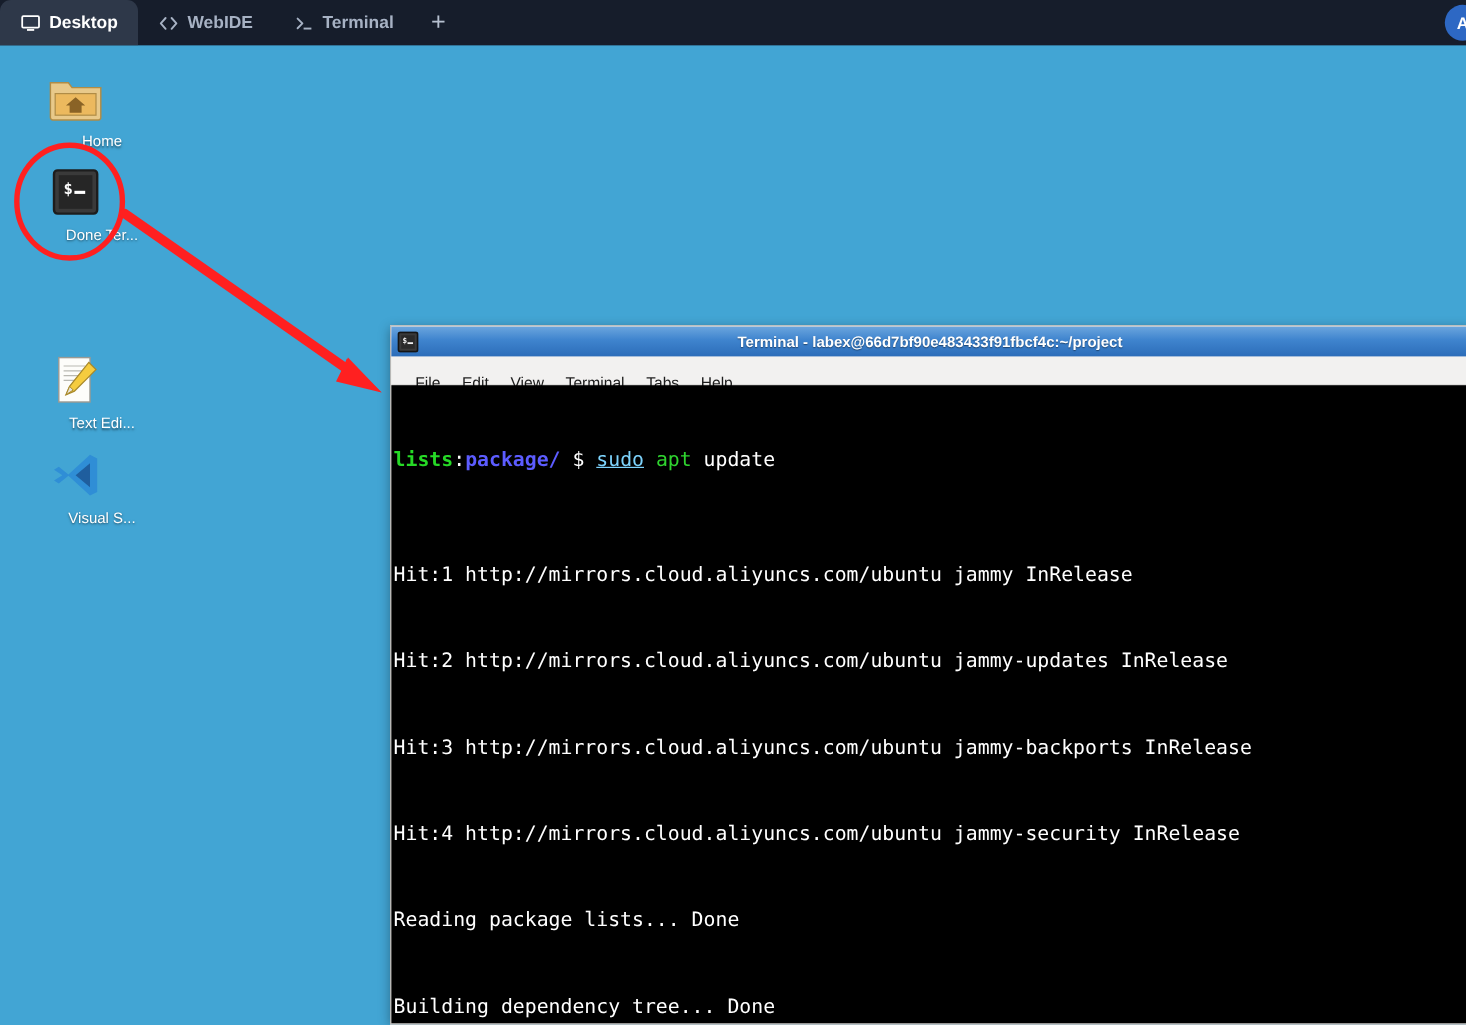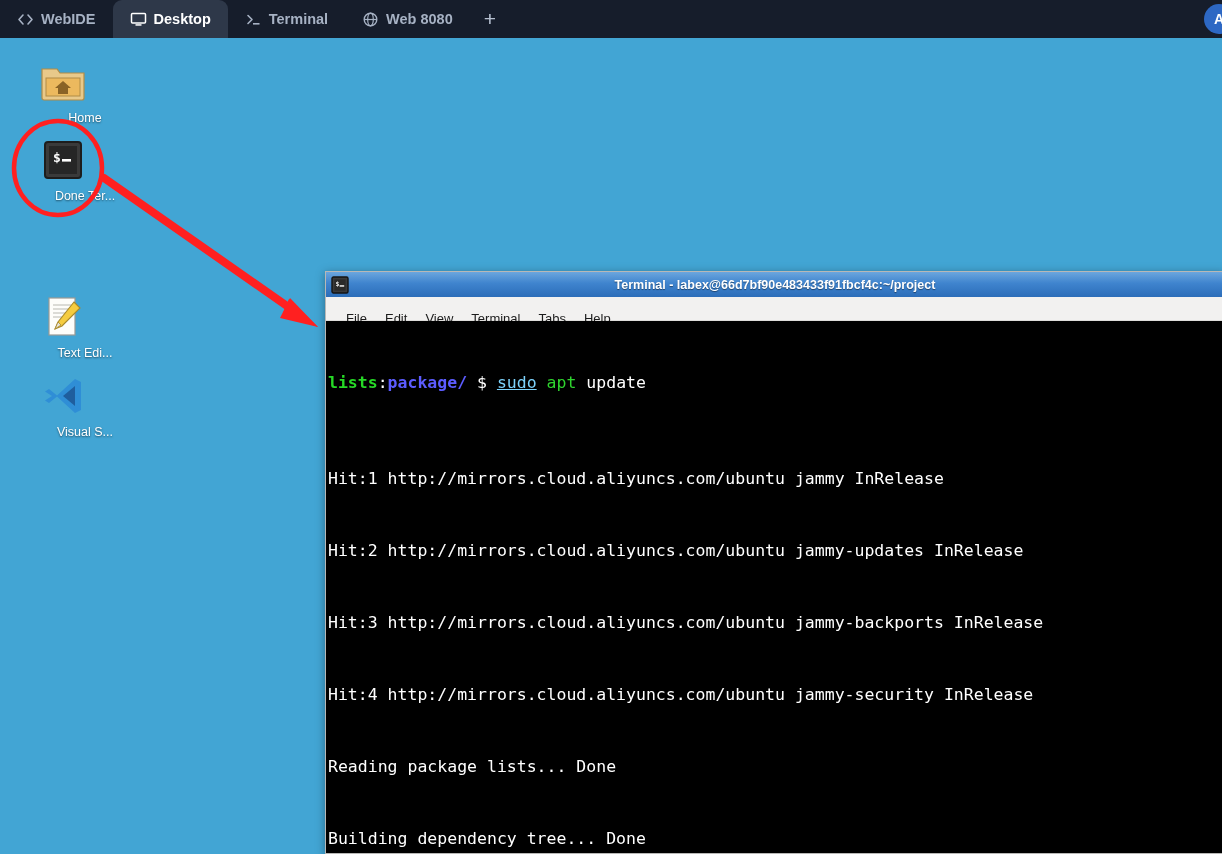"WebIDE" div.tab { order: before "Desktop" -> after "Desktop" }
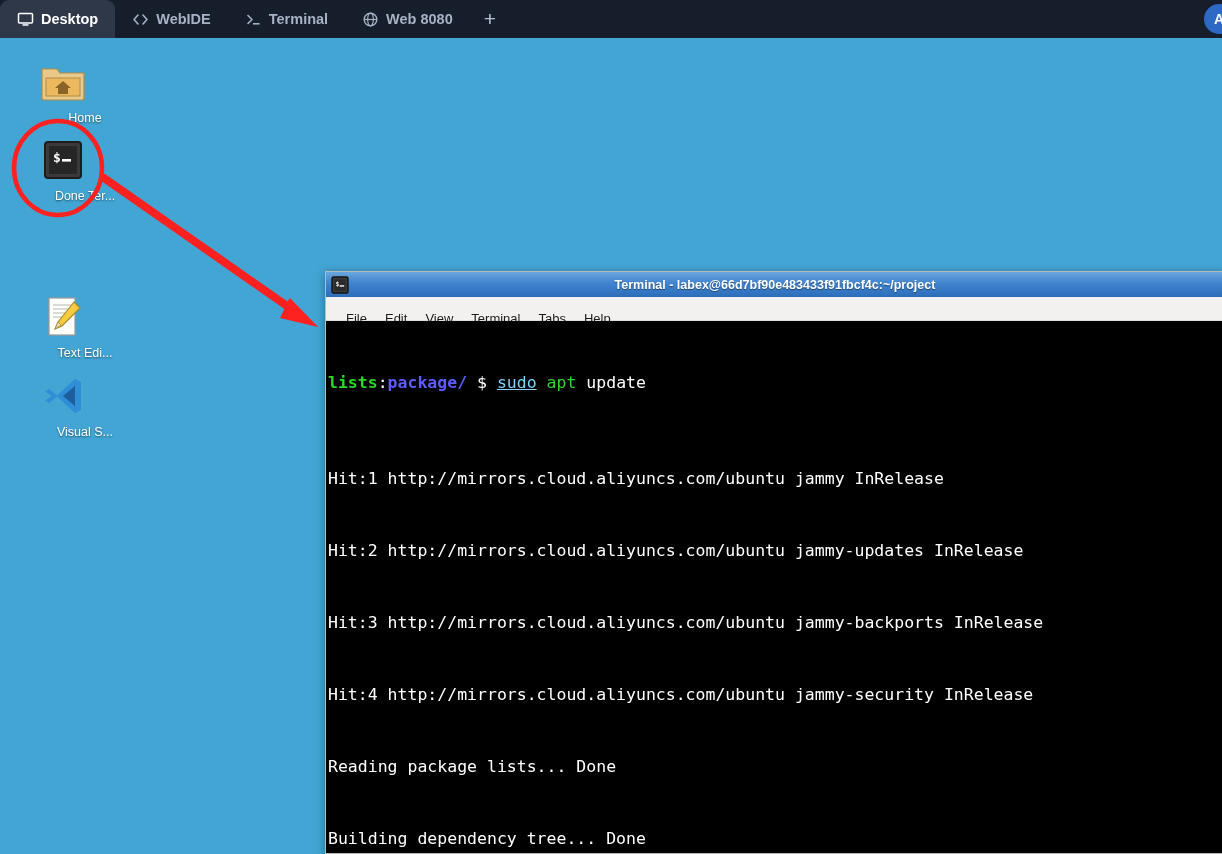"Web 8080" div.tab { html: <div> <span> <svg> <circle></circle> <ellipse></ellipse> <line></line> </svg> </span> <span>Web 8080</span> </div> -> none }
